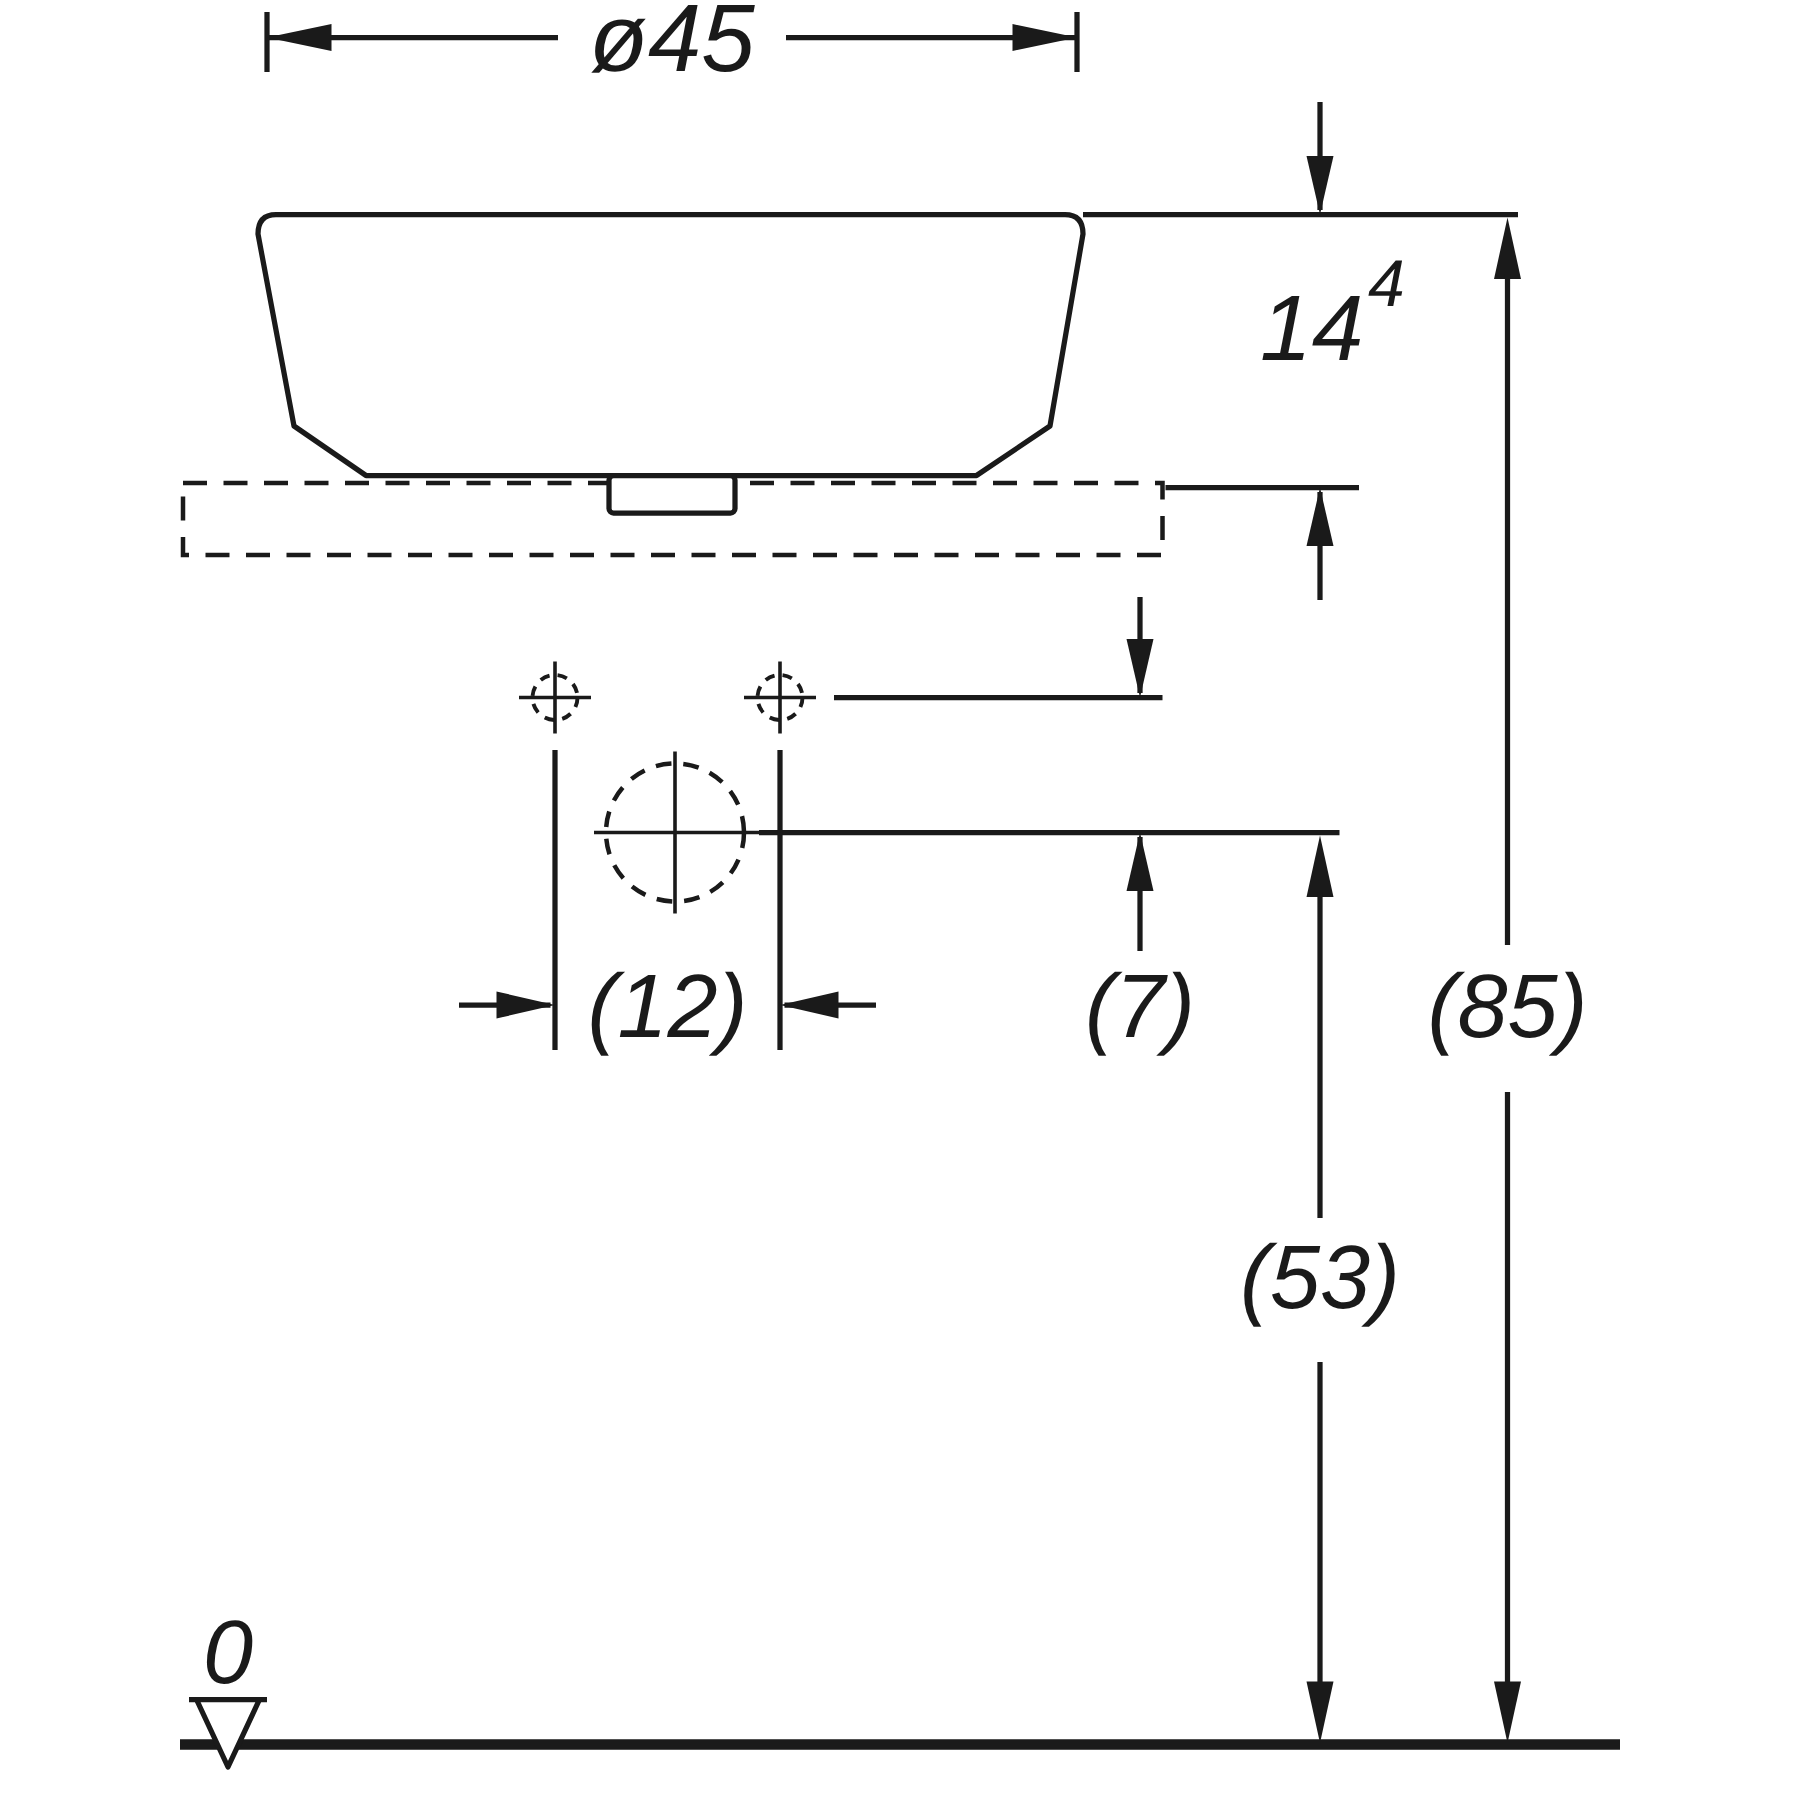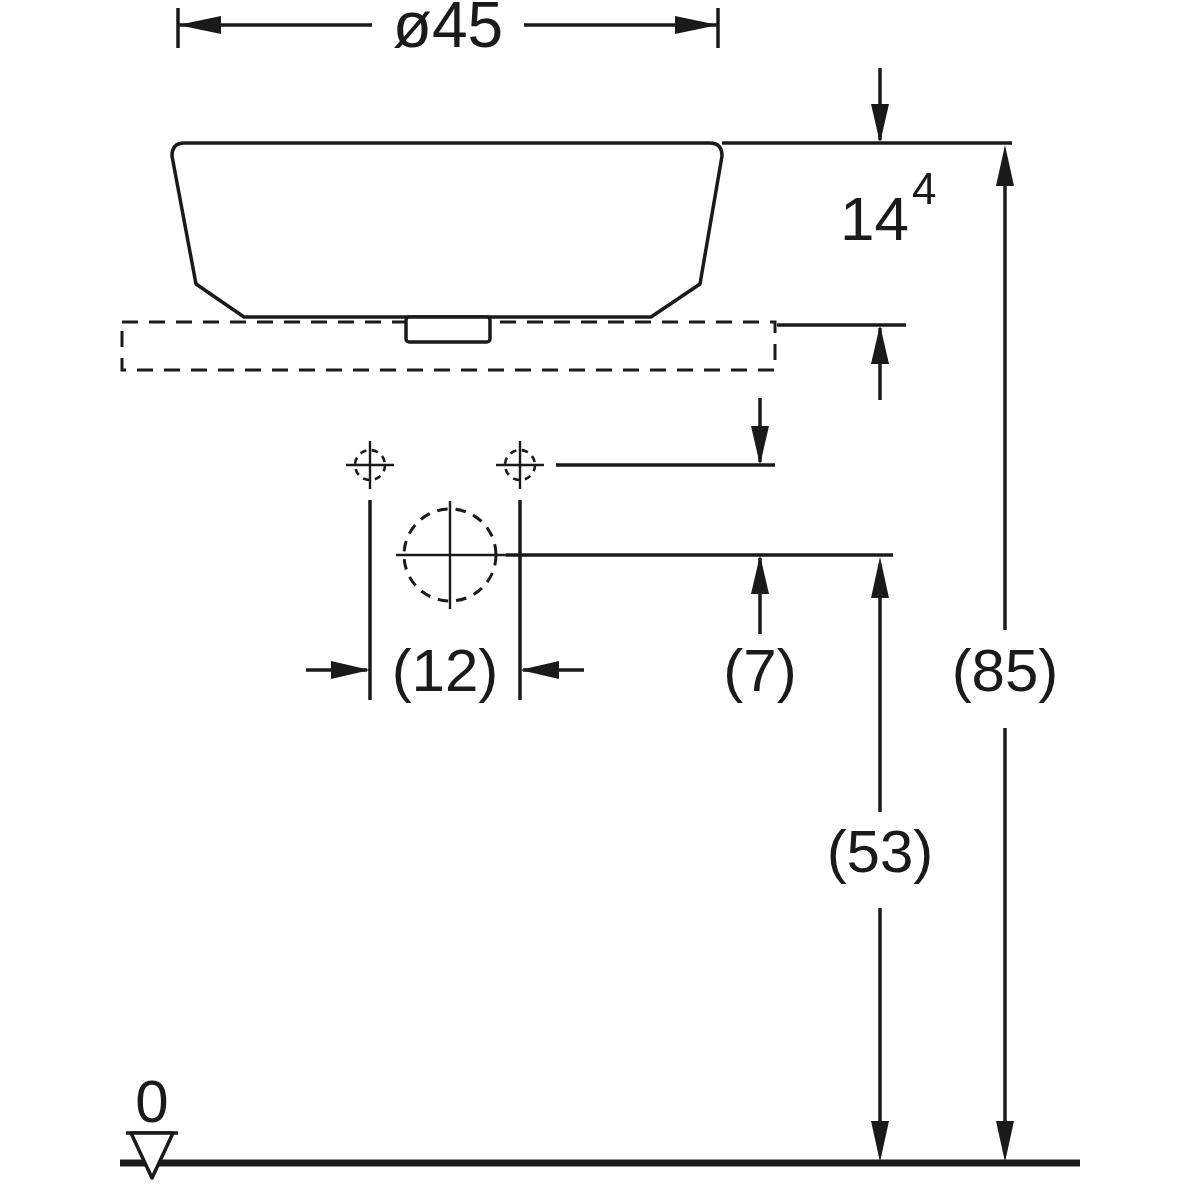"ø45" .canvas { font-style: none -> italic }
